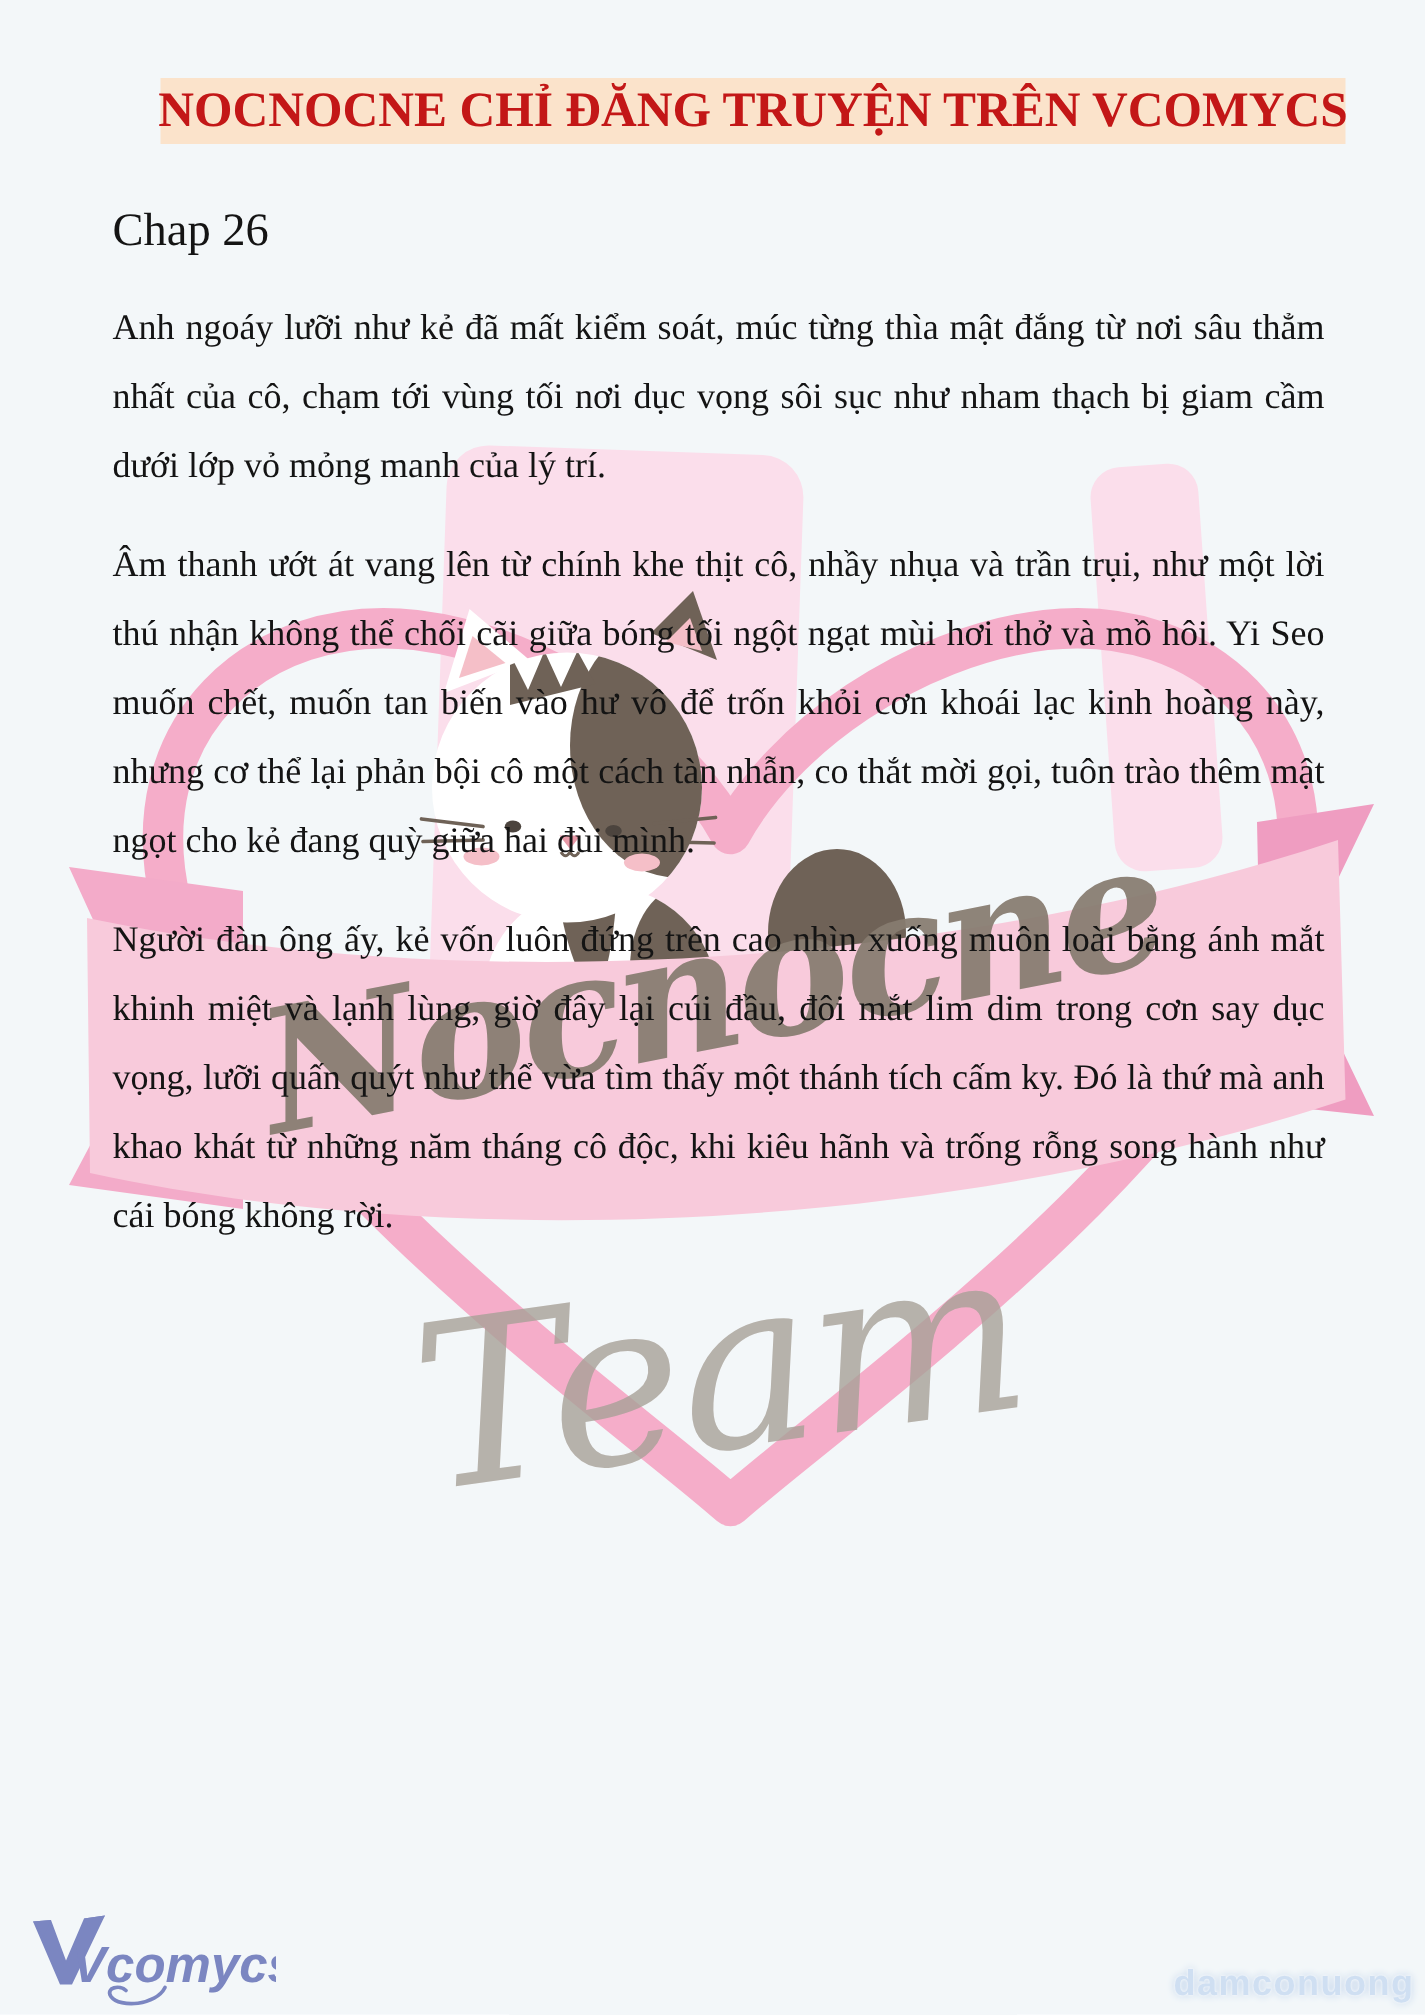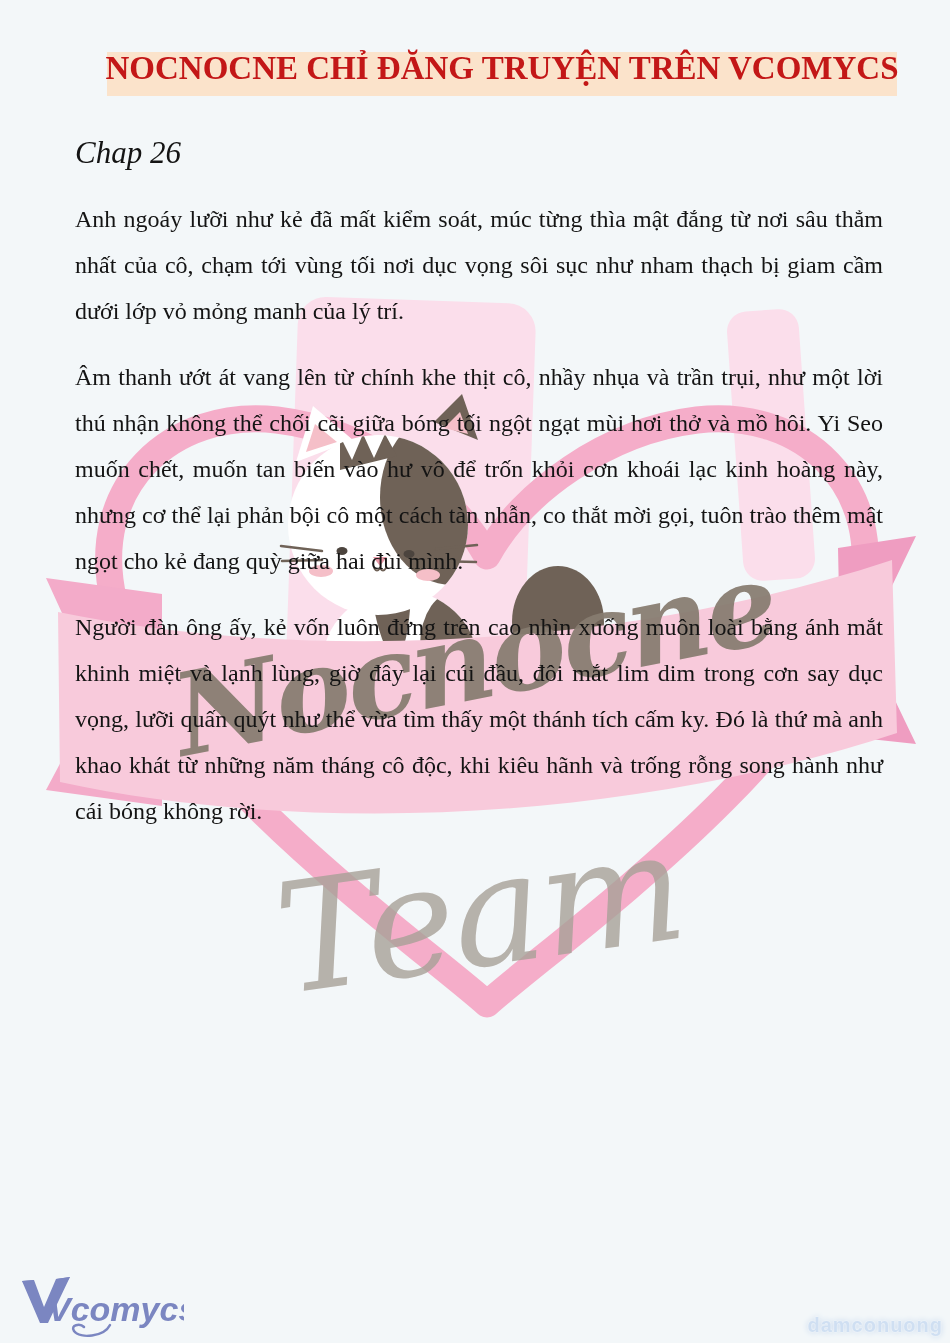"NOCNOCNE CHỈ ĐĂNG TRUYỆN TRÊN" #banner { align-items: none -> center }
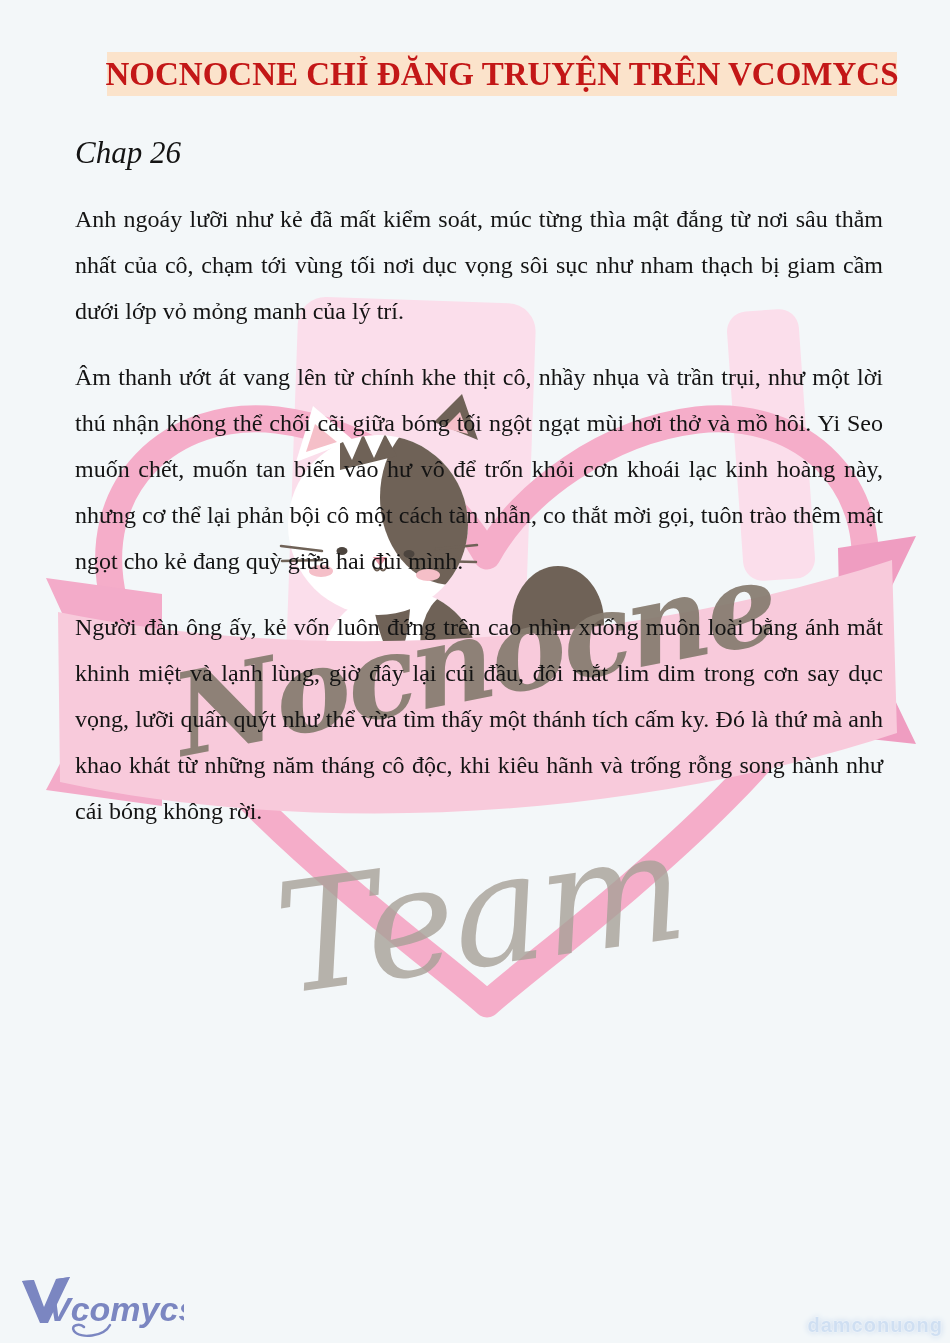"Chap 26" #textcol .chap { font-style: italic -> none }
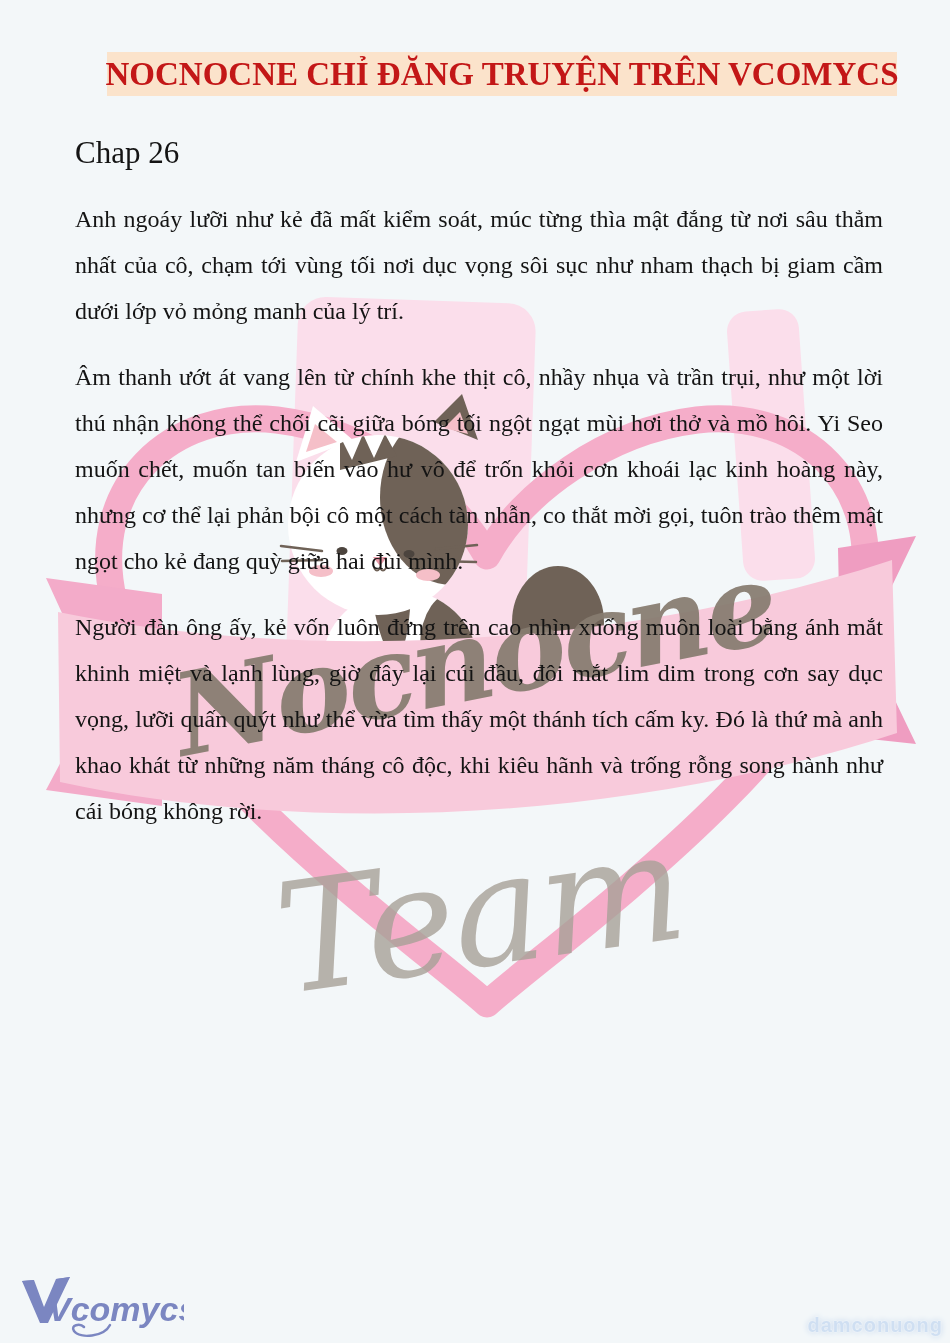"damconuong" #footer-credit { font-size: 20px -> 24px }
